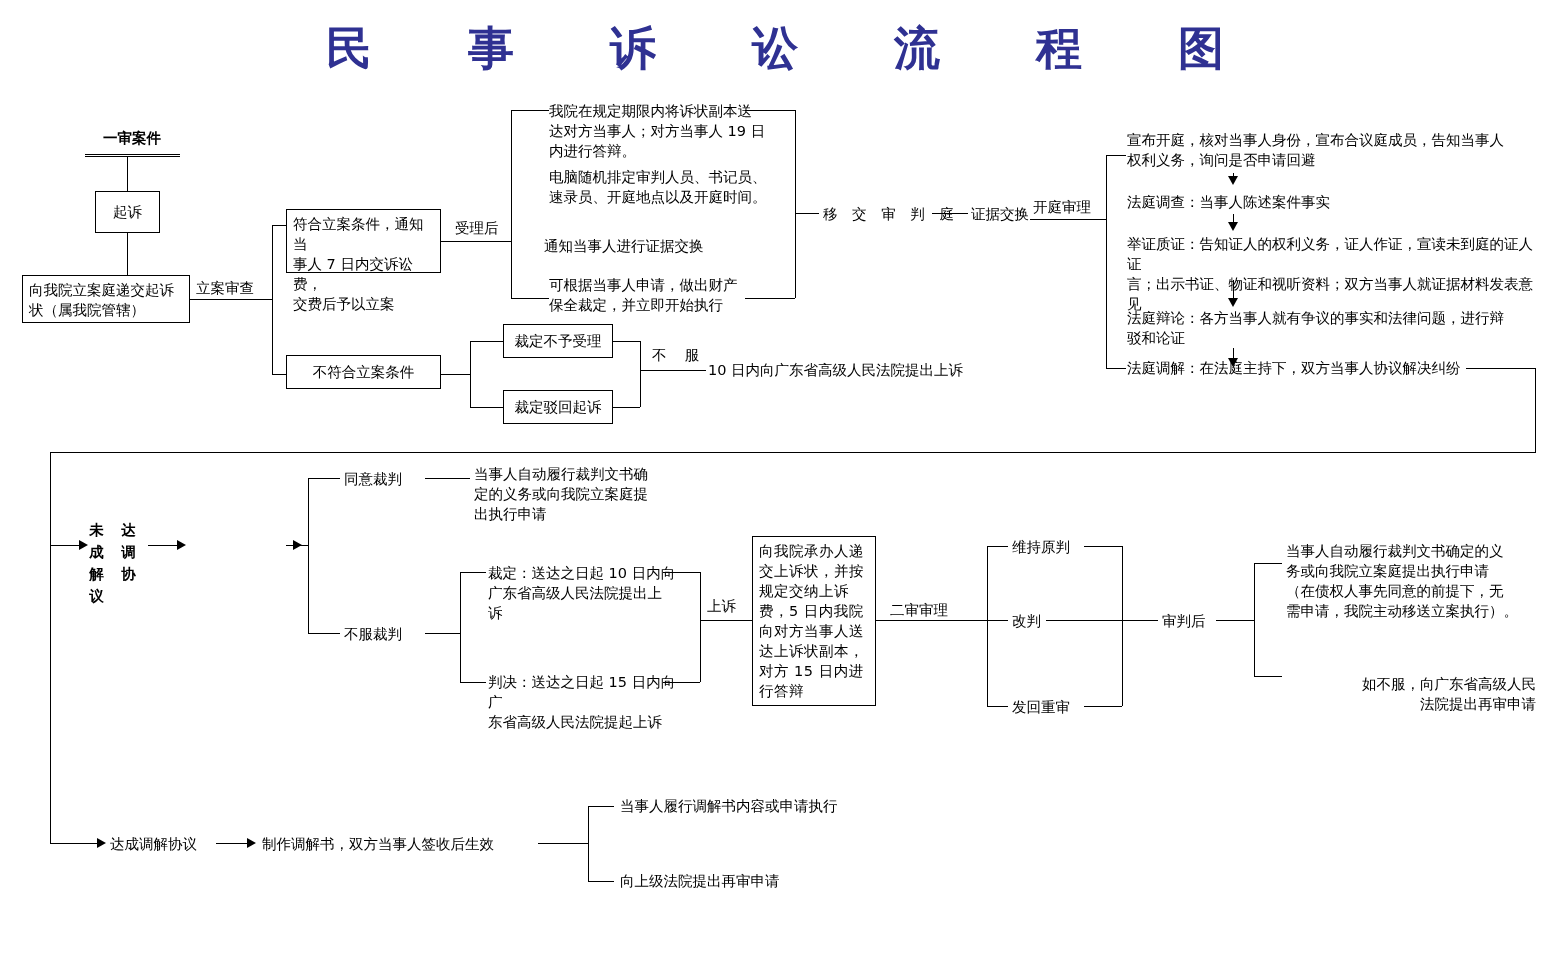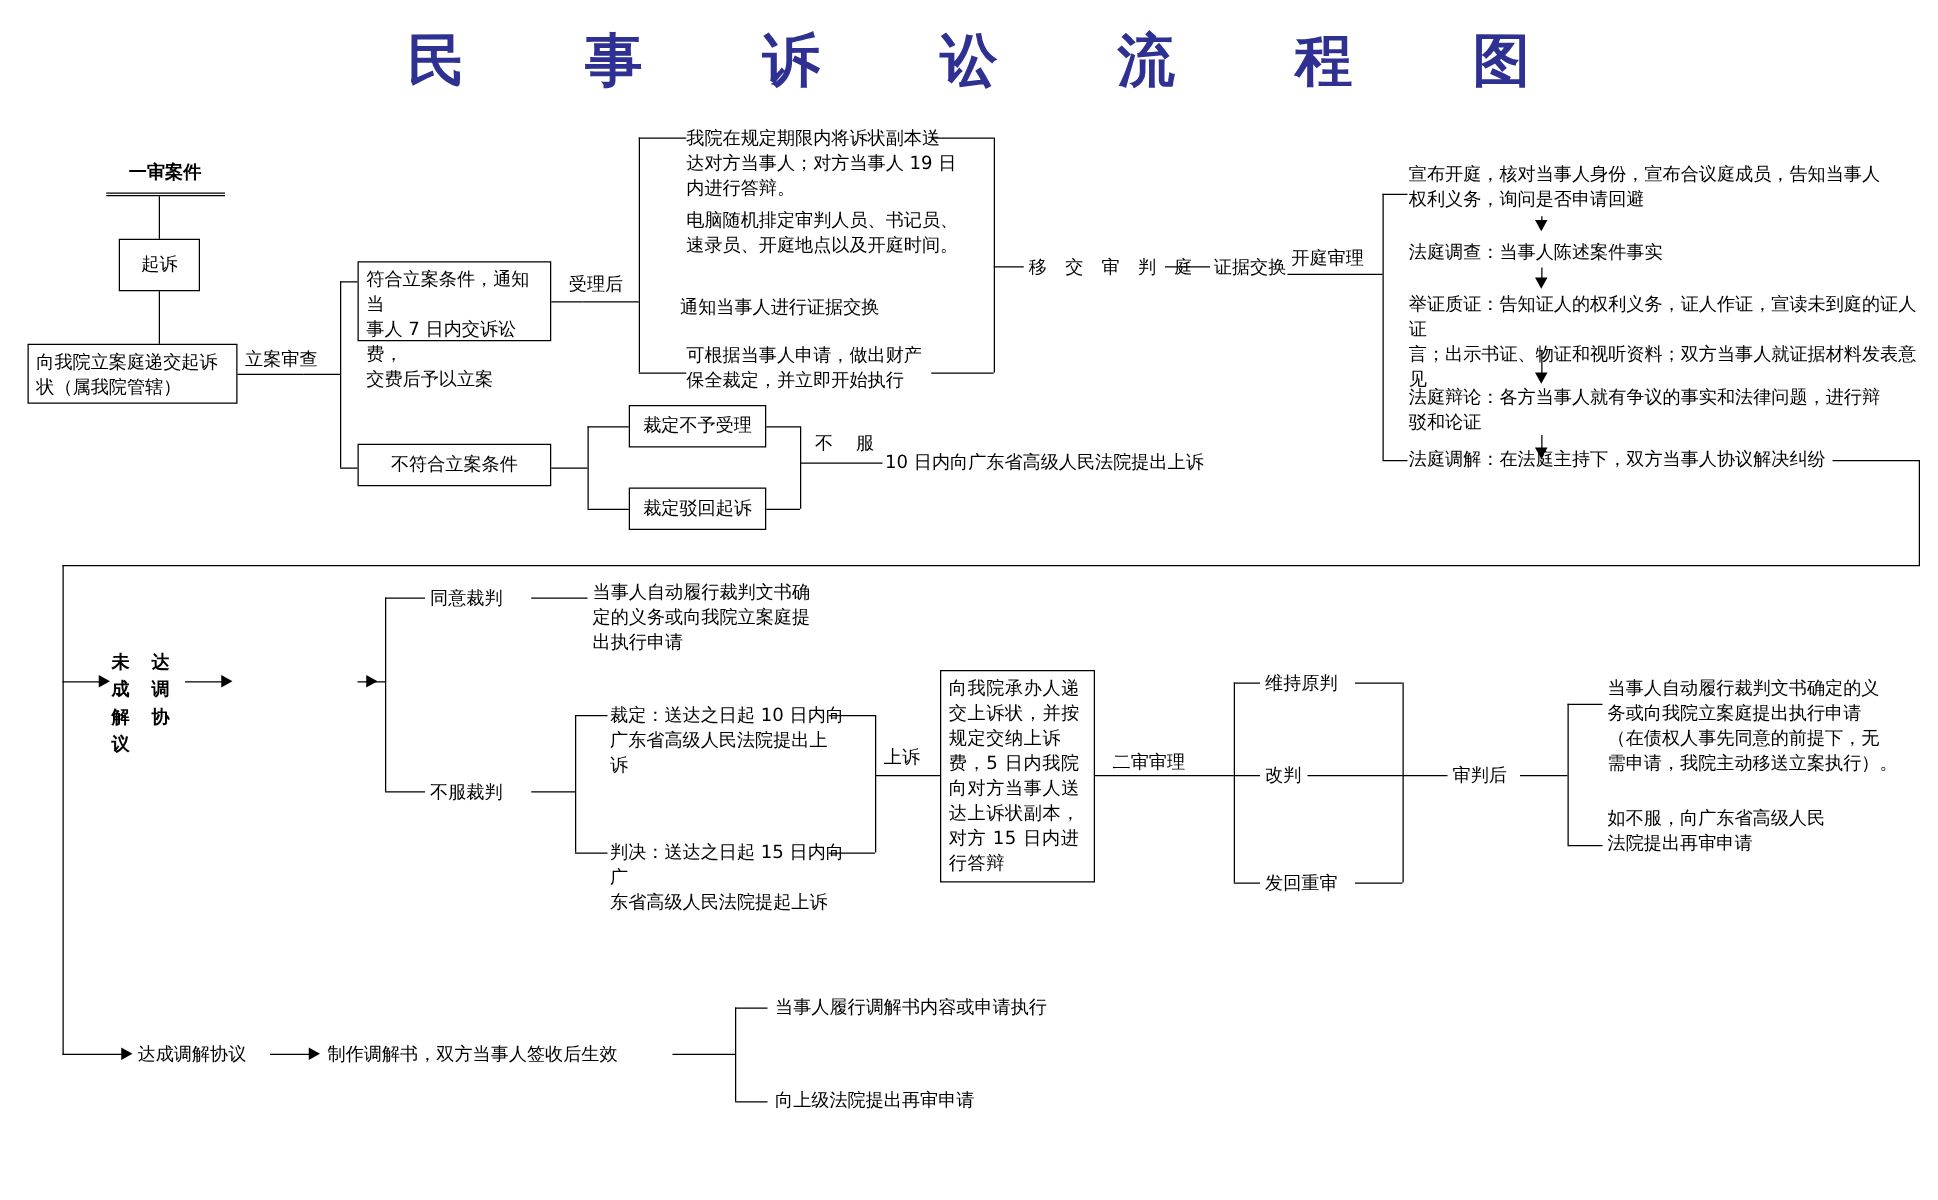"如不服，向广东省高级人民" div.tx { text-align: none -> right; top: 645px -> 674px }
